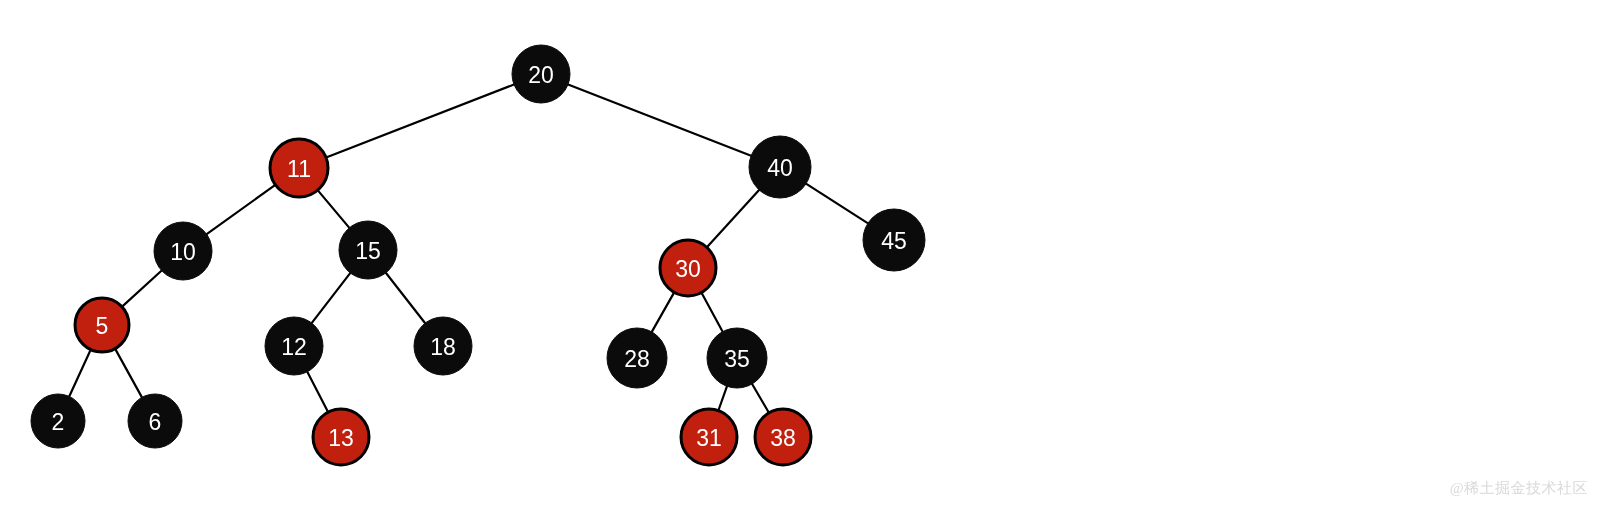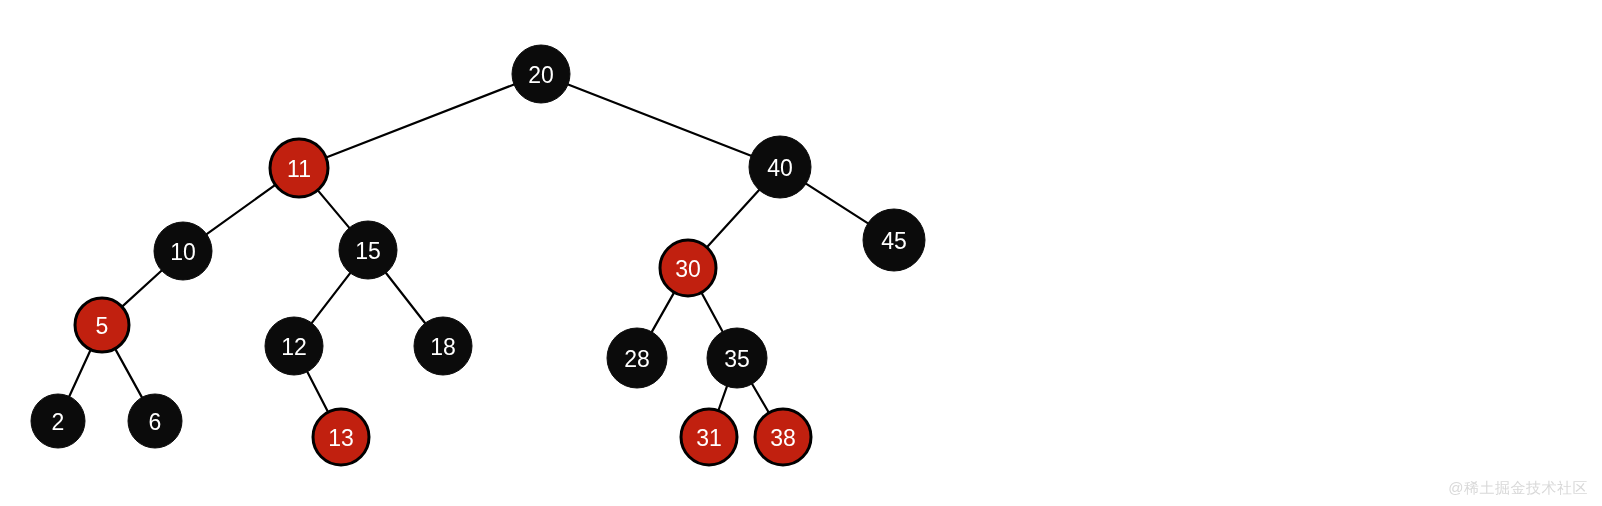"@稀土掘金技术社区" .watermark { font-family: Liberation Sans, sans-serif -> Liberation Serif, serif }
